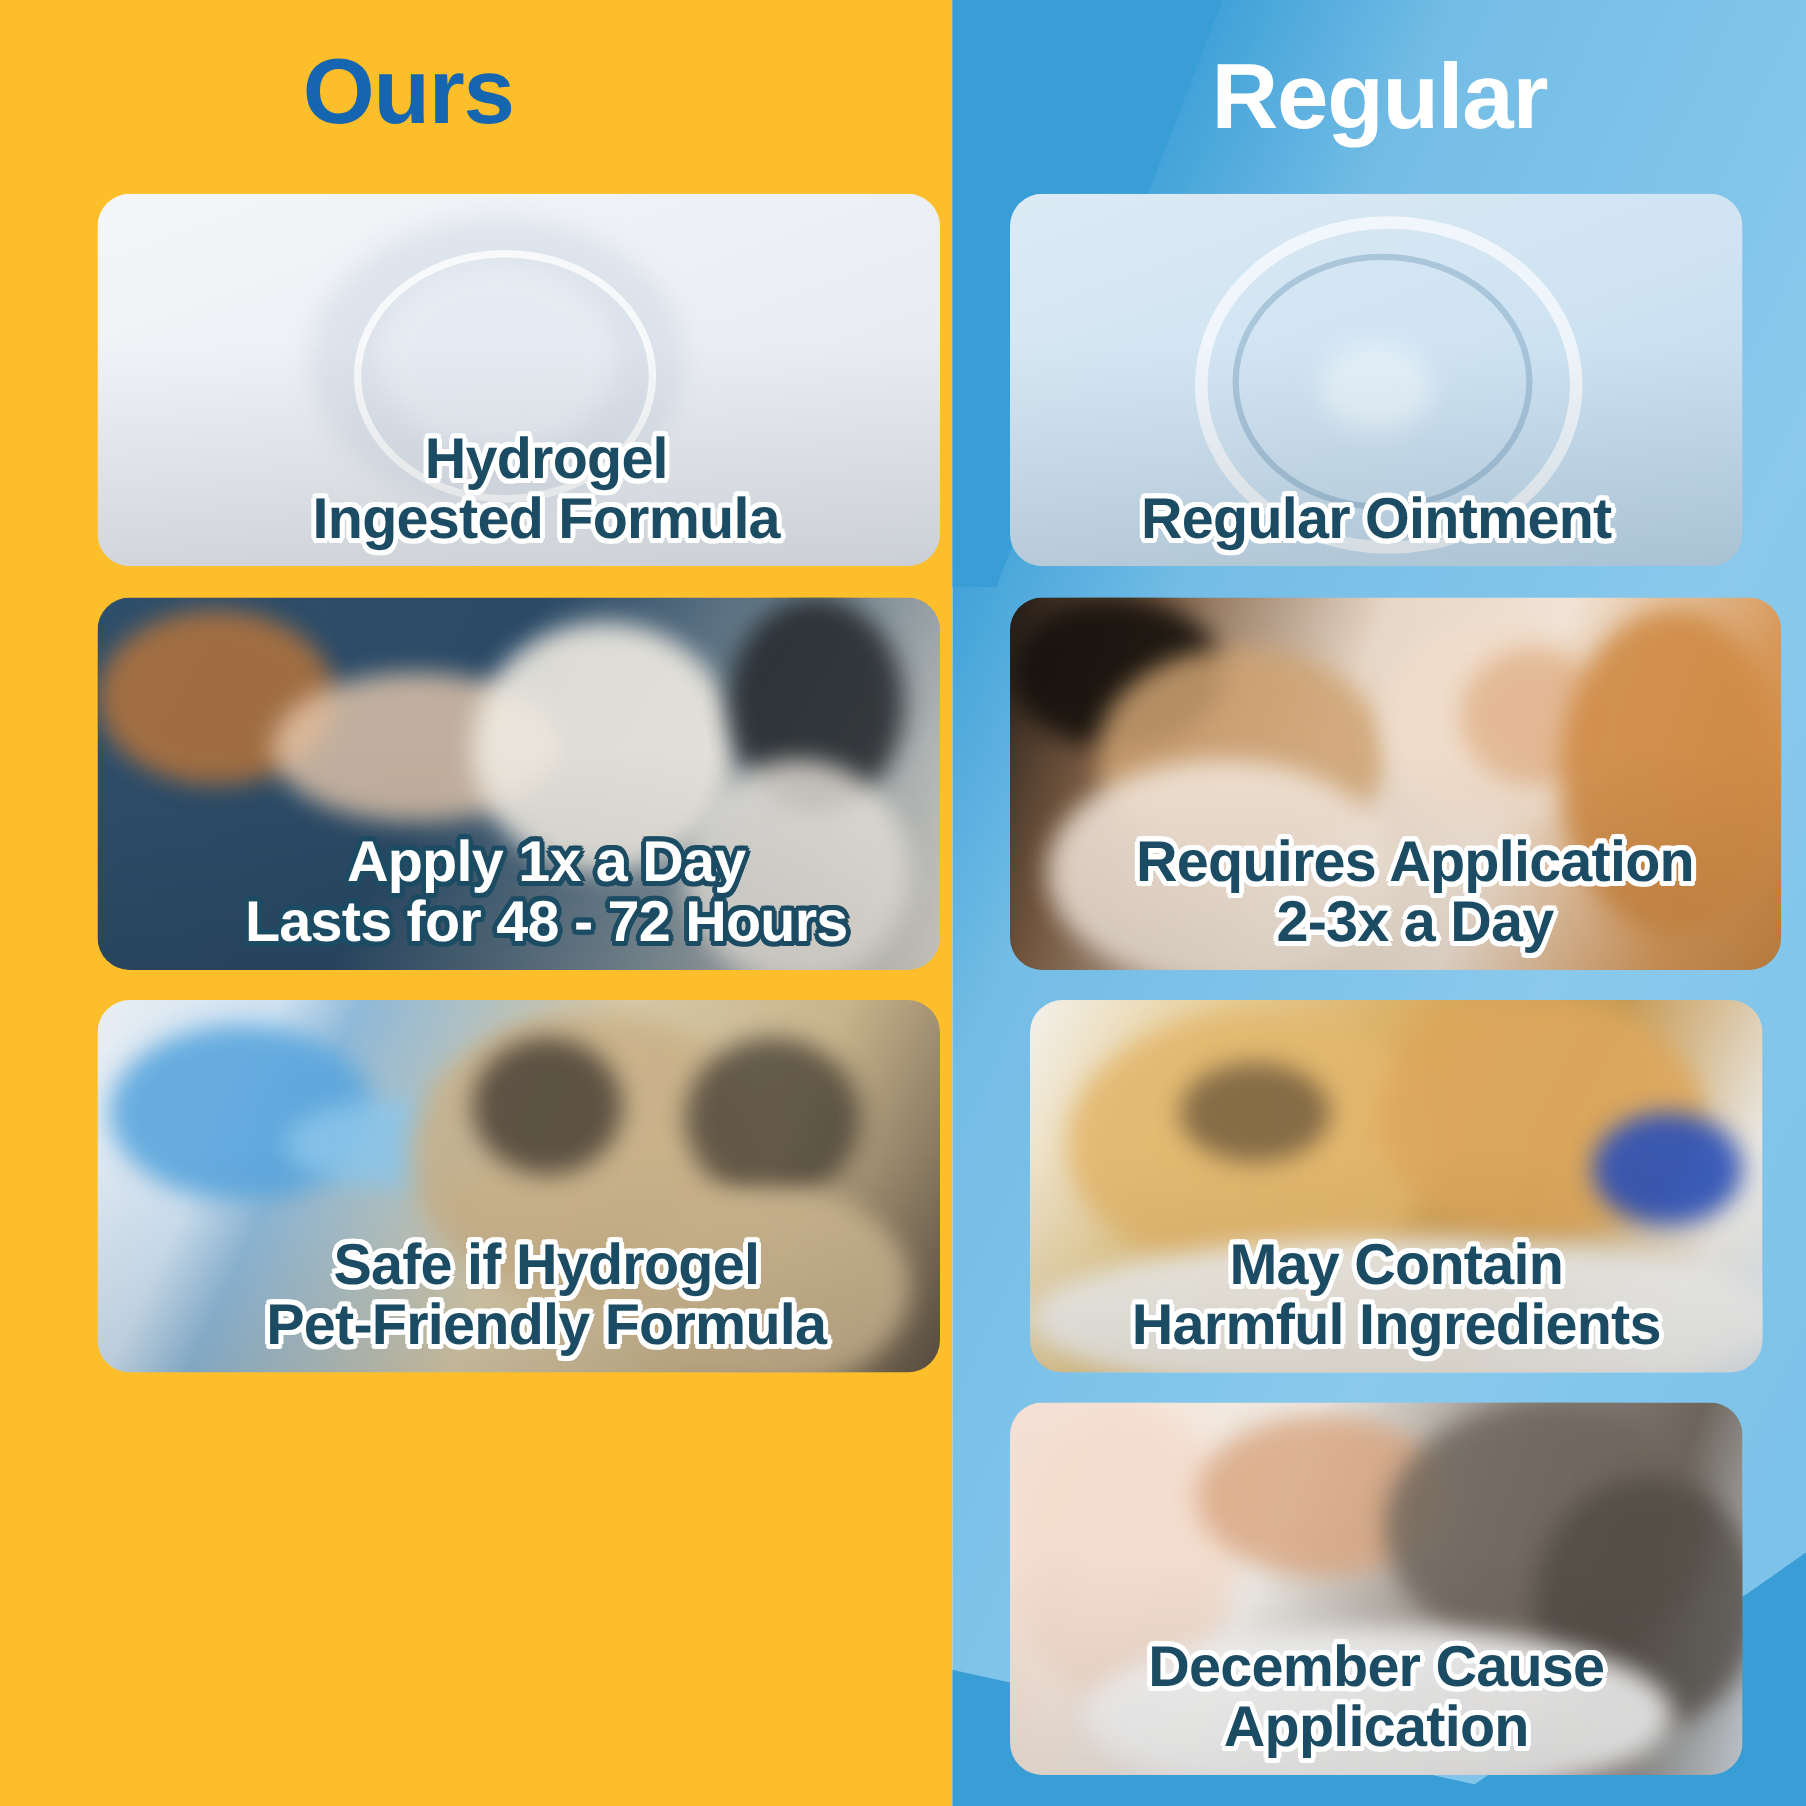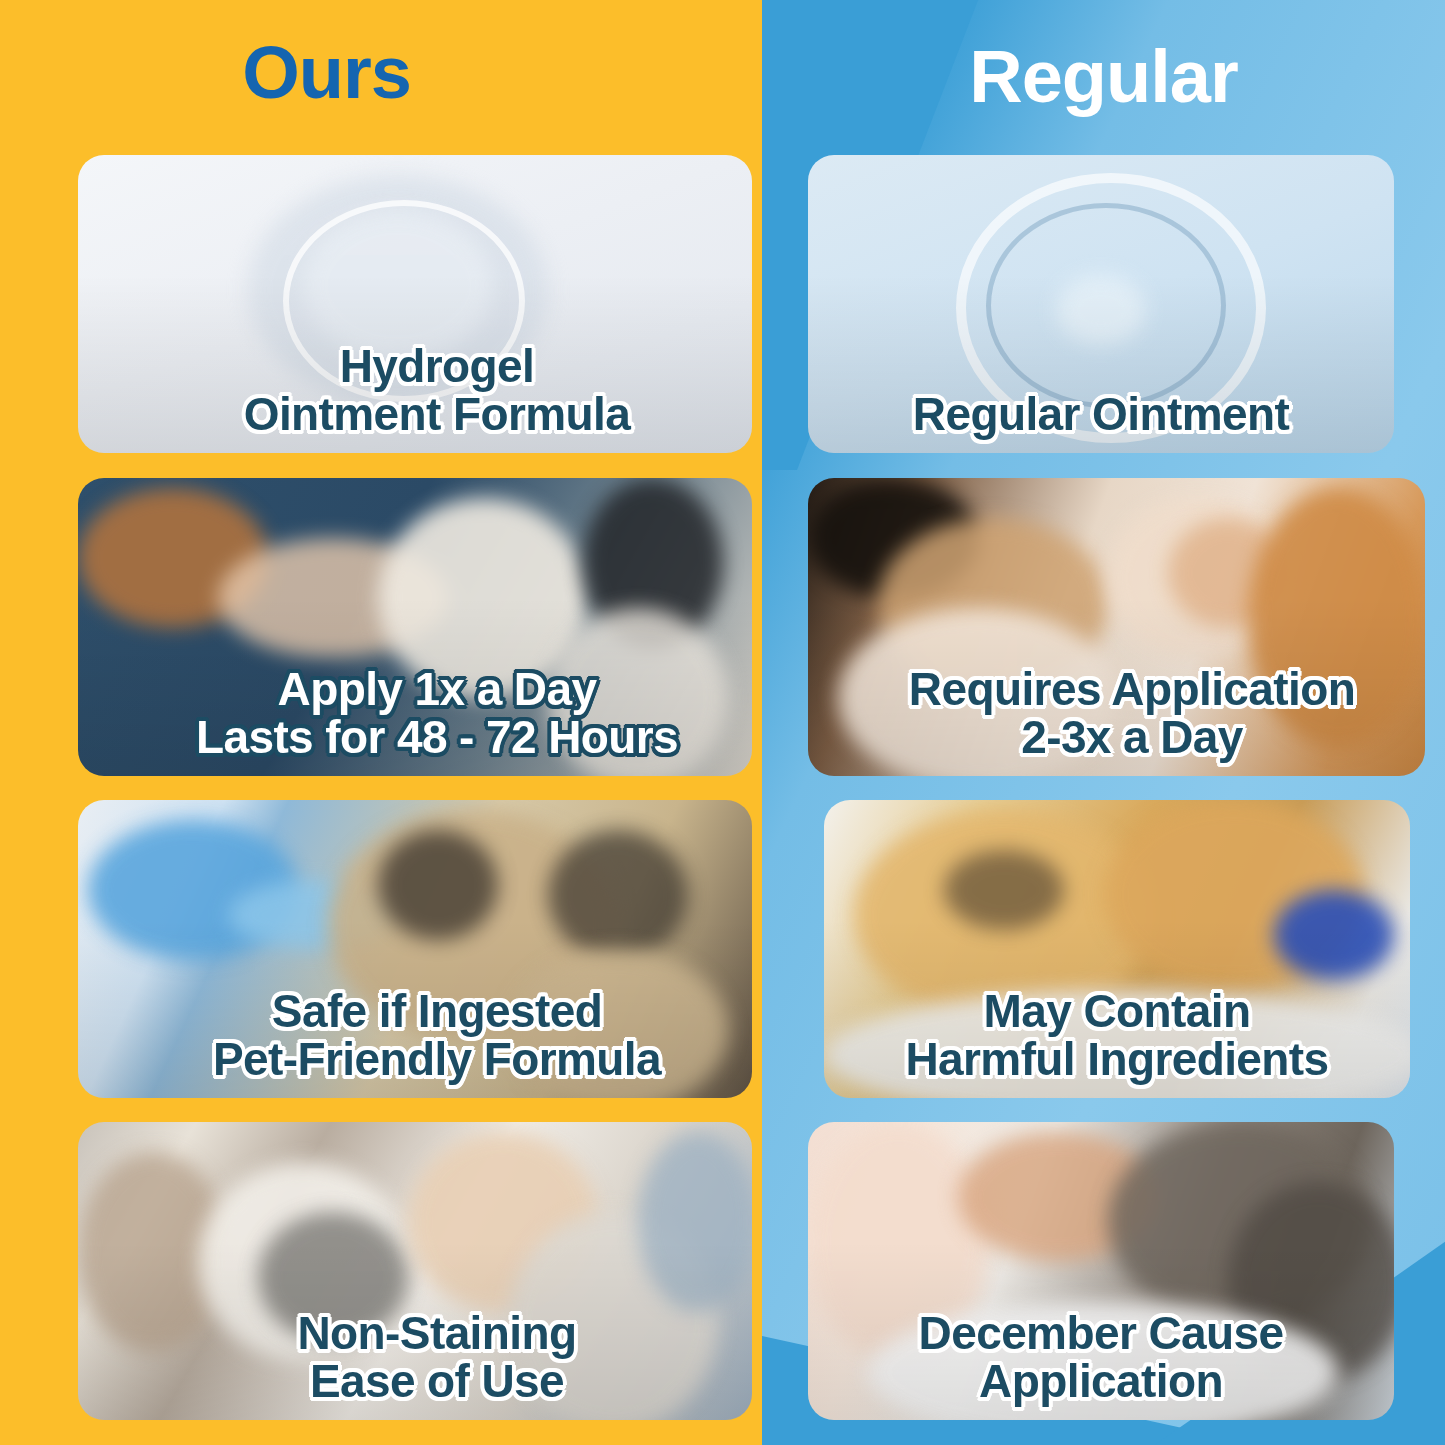"Ointment Formula" span.ln { text: Ointment -> Ingested }
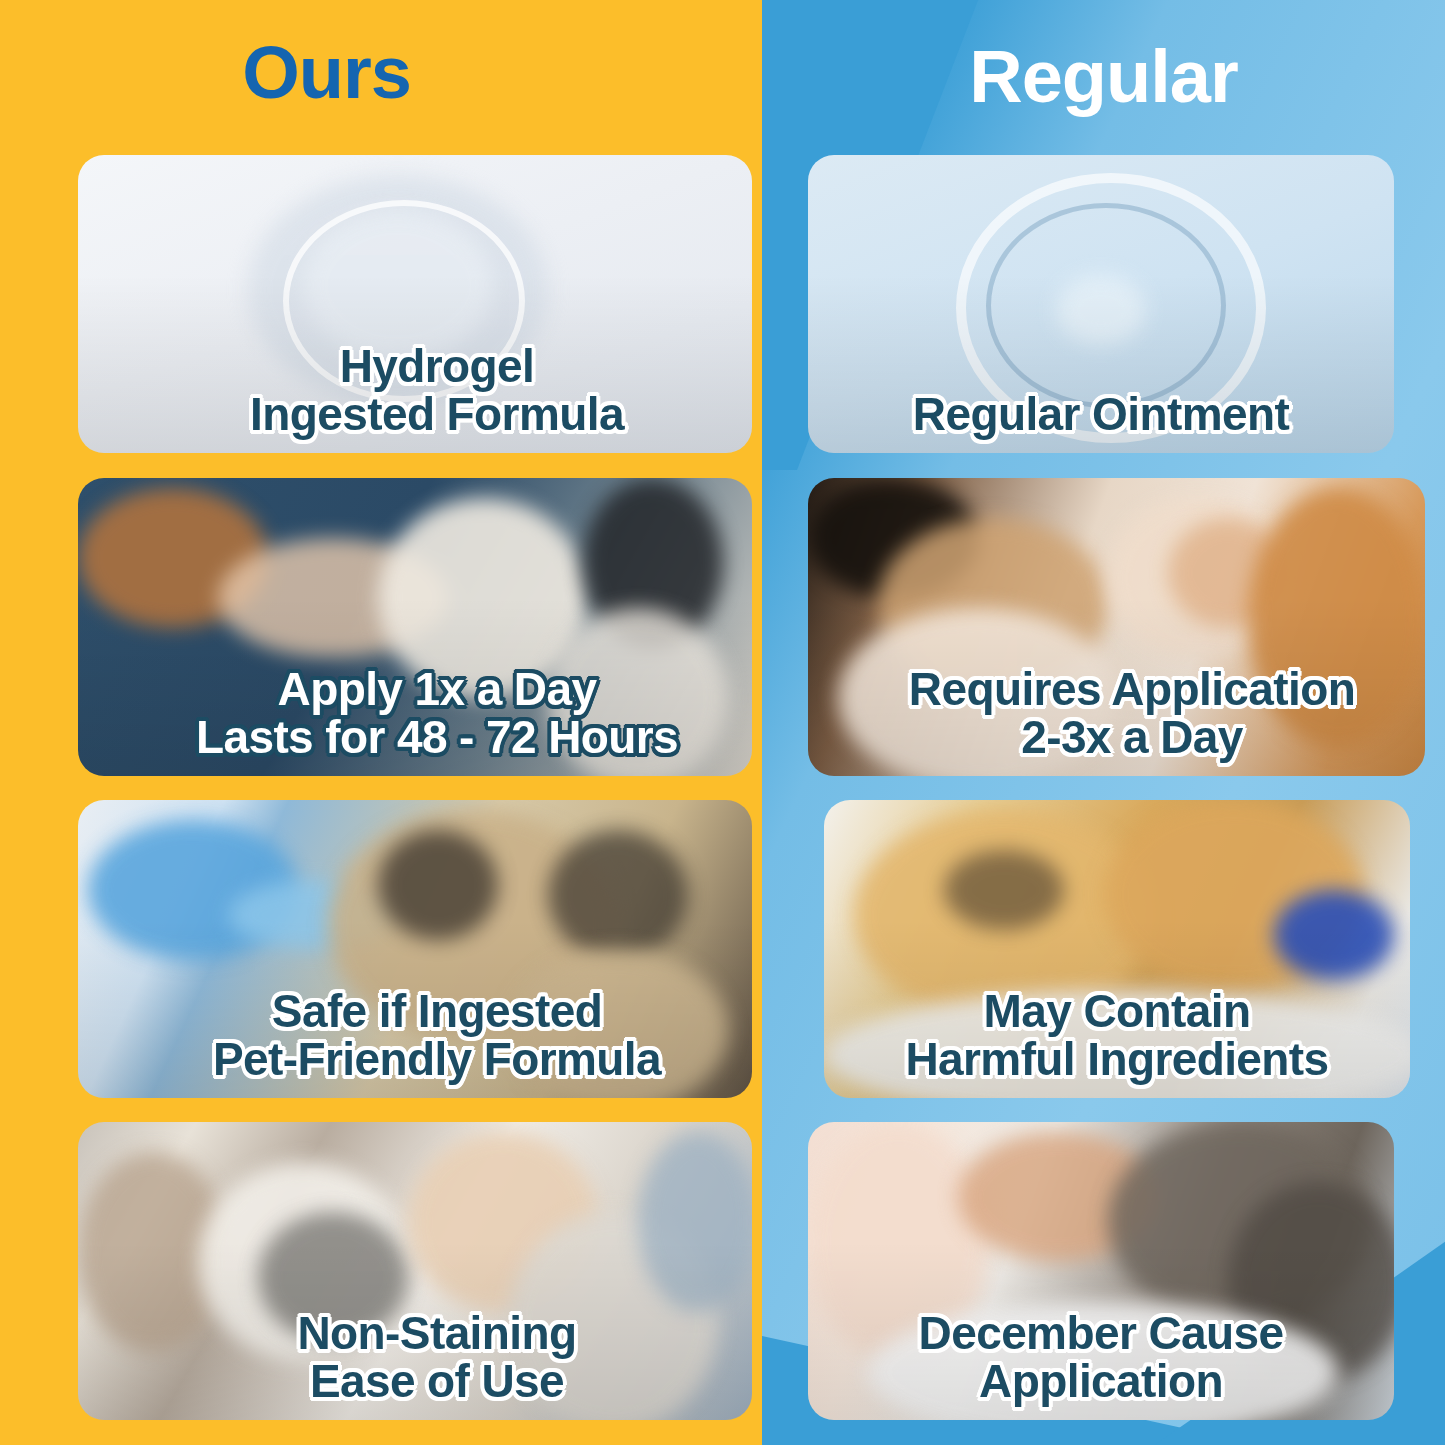"Safe if Ingested" span.ln { text: Ingested -> Hydrogel }
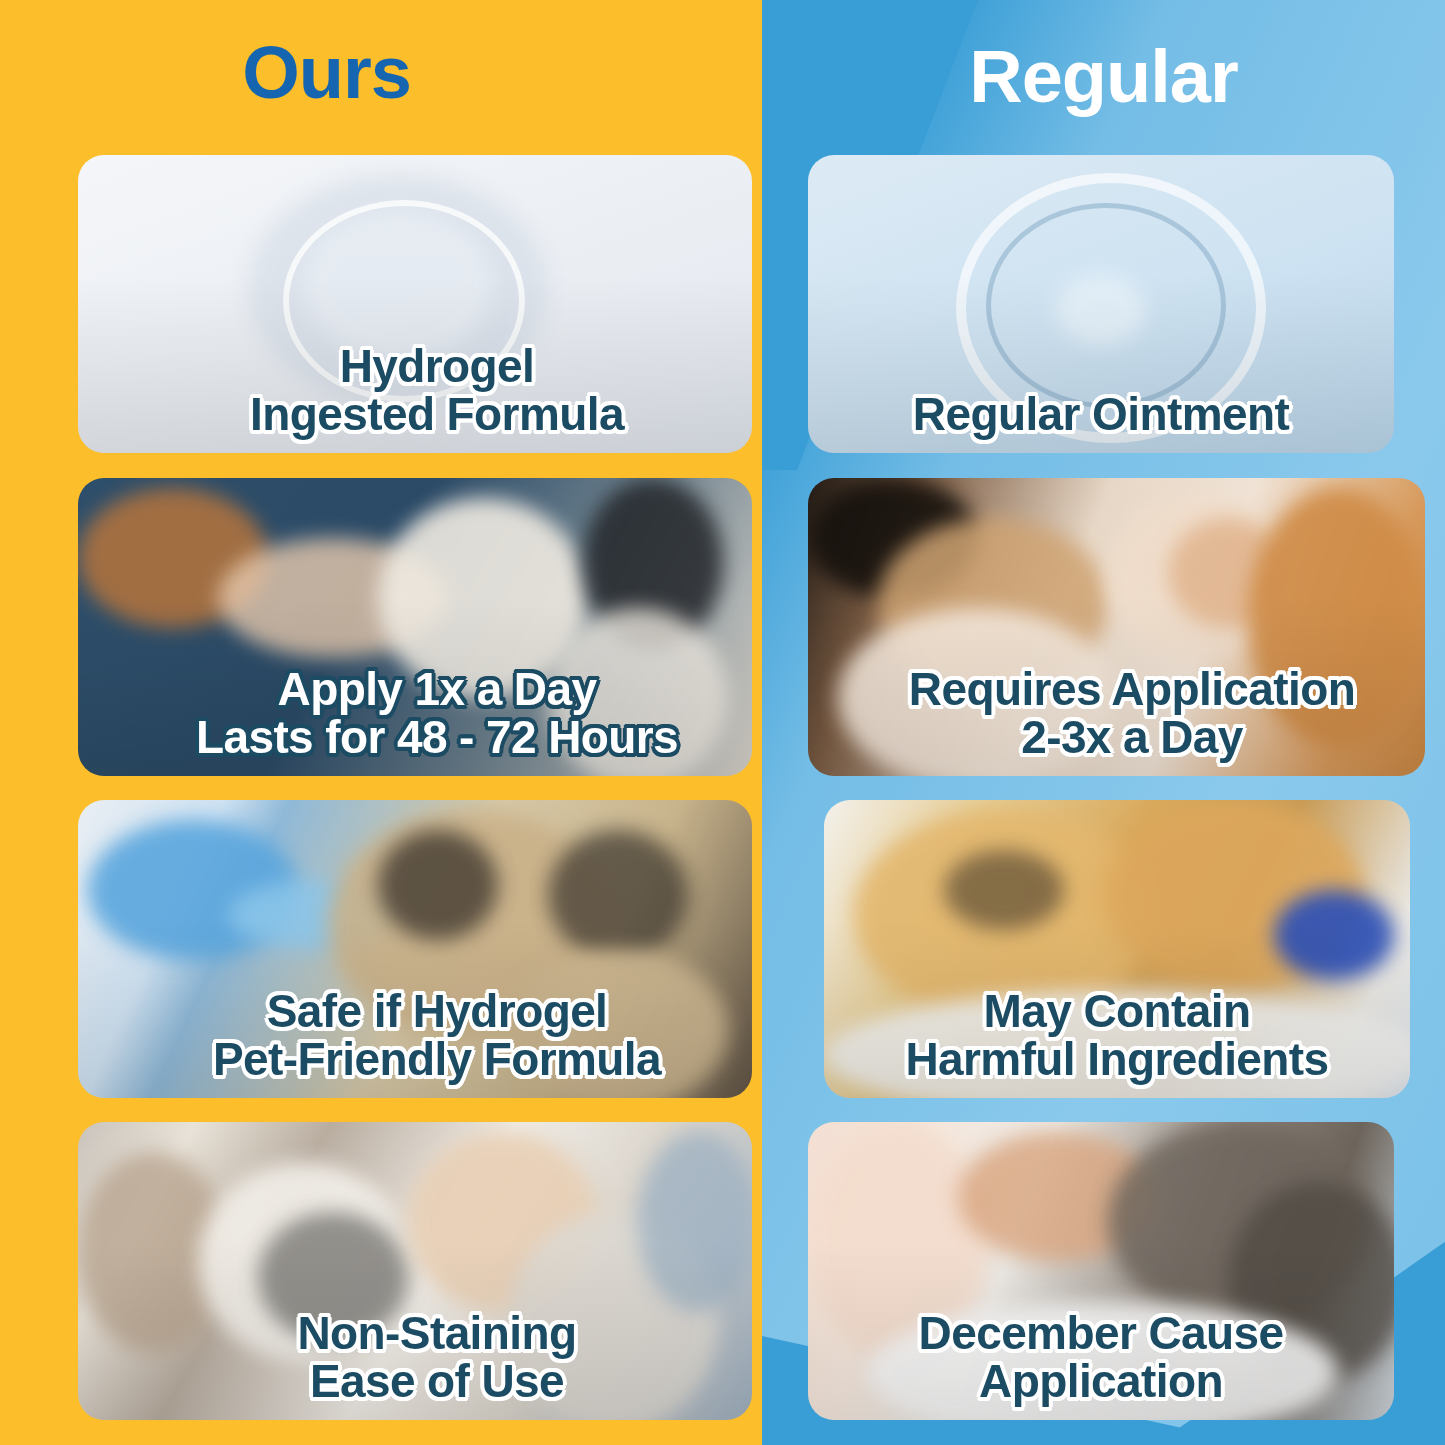"Non-Staining" div.card { html: <div> <div> <div></div> <div></div> <div></div> <div></div> <div></div> <div></div> </div> <div></div> <div> <span>Non-Staining</span> <span>Ease of Use</span> </div> </div> -> none }
